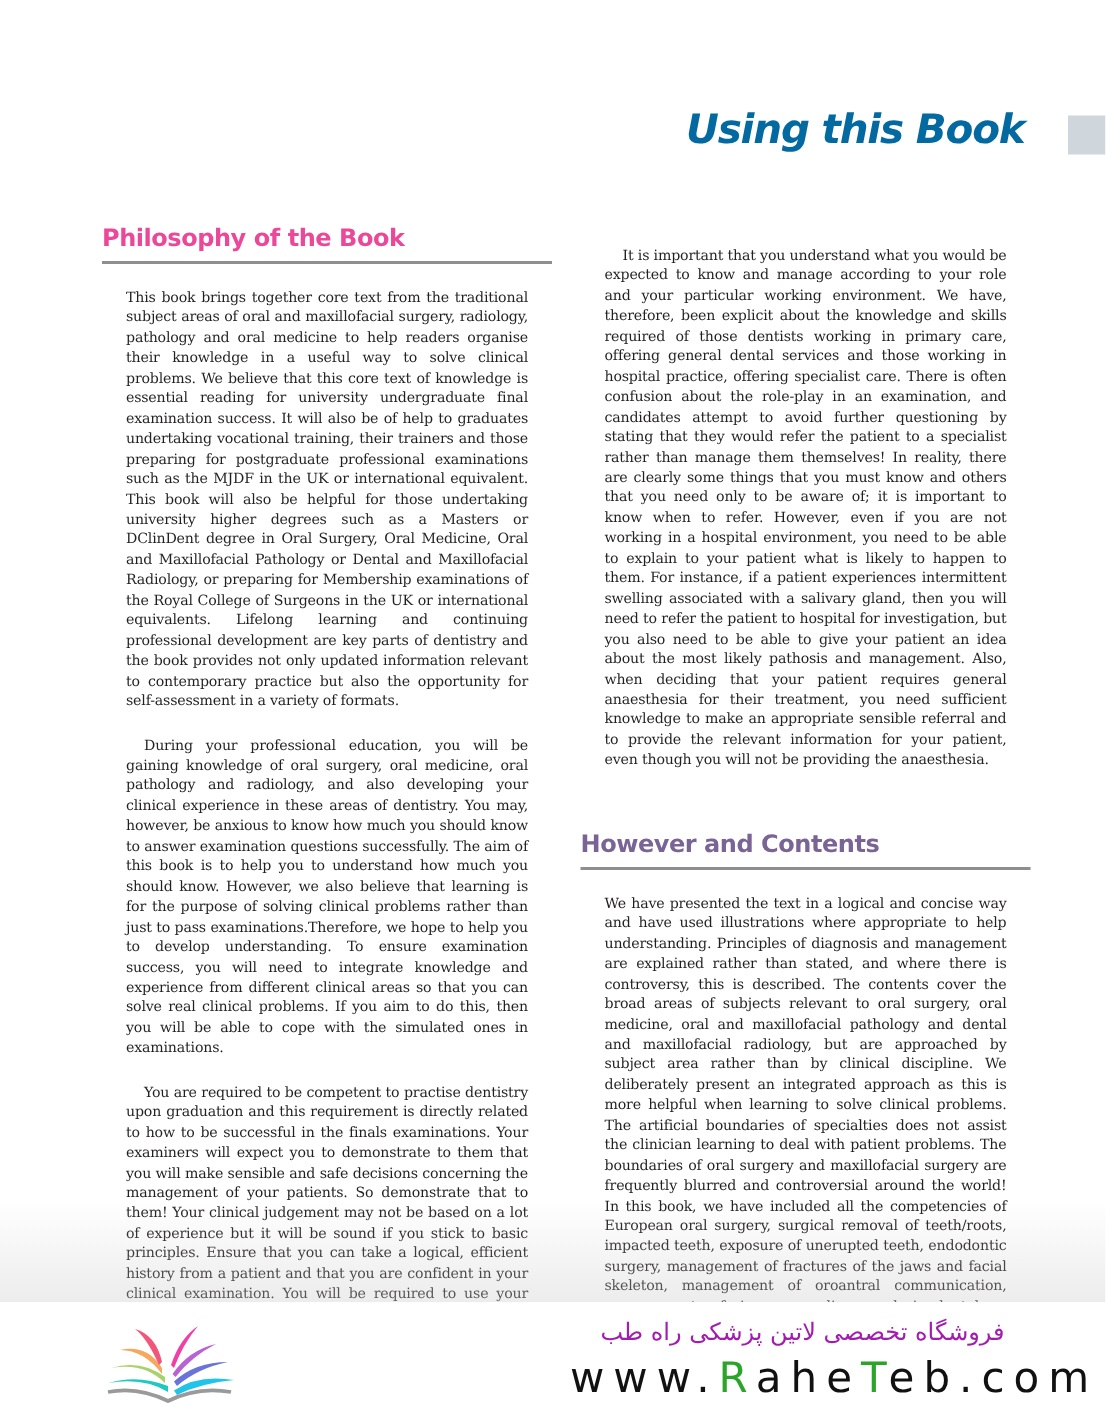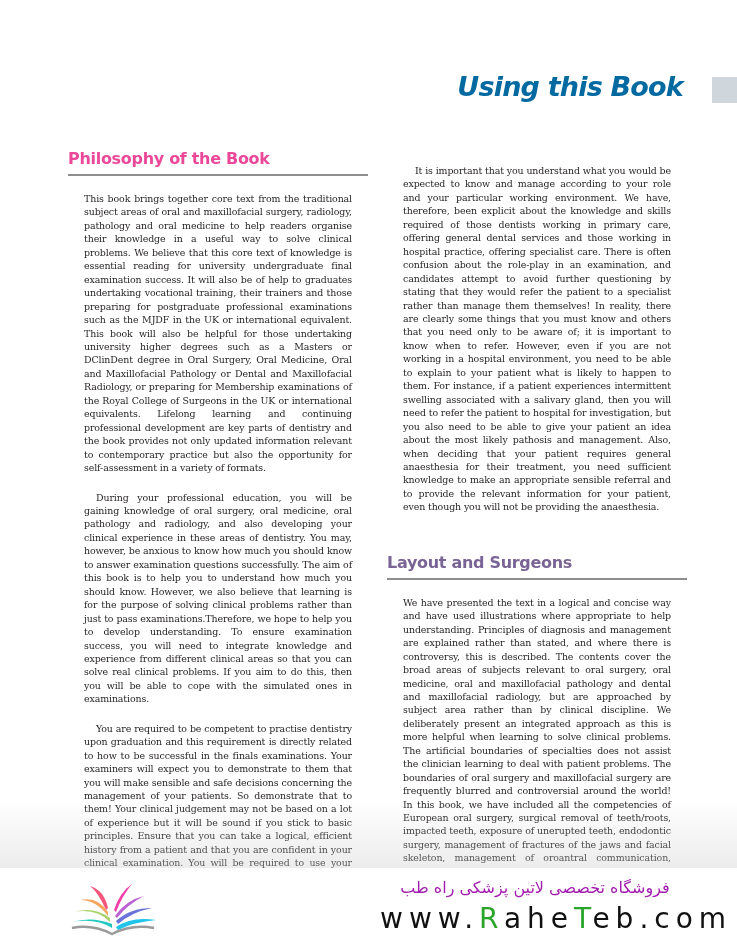"Layout and Surgeons" div.section-heading { text: Layout and Surgeons -> However and Contents }
